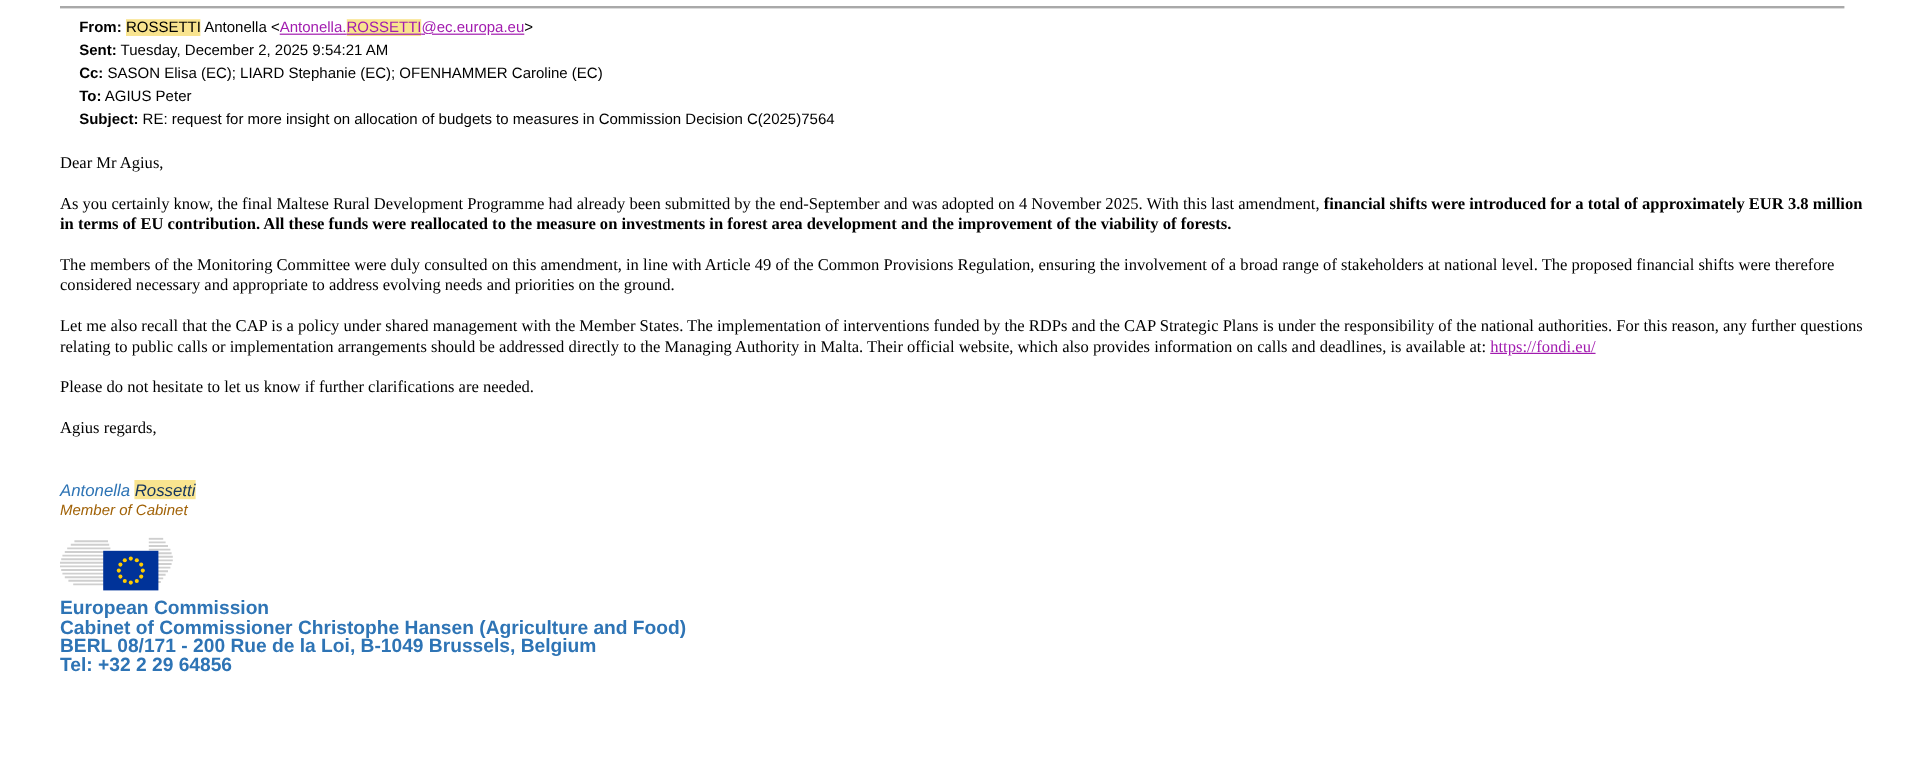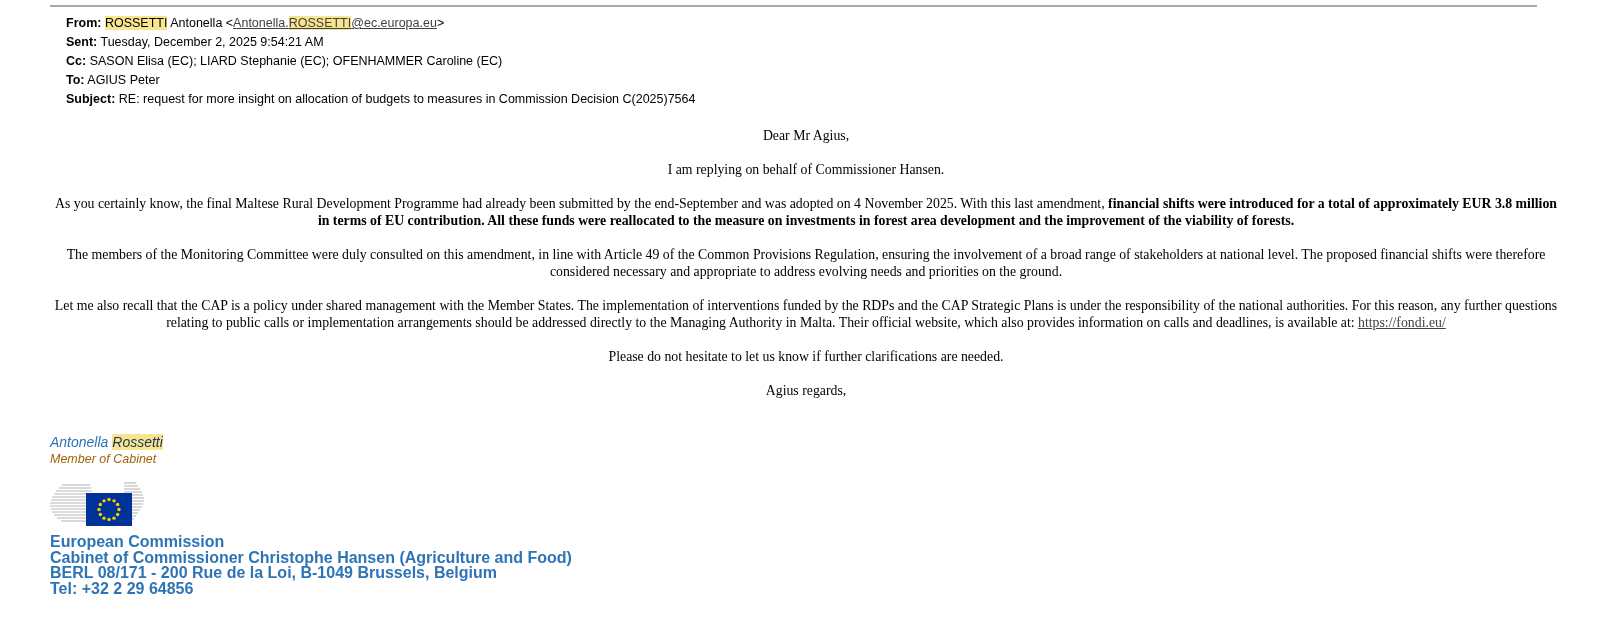"Antonella.ROSSETTI@ec.europa.eu" a.link { color: #404040 -> #a21caf }
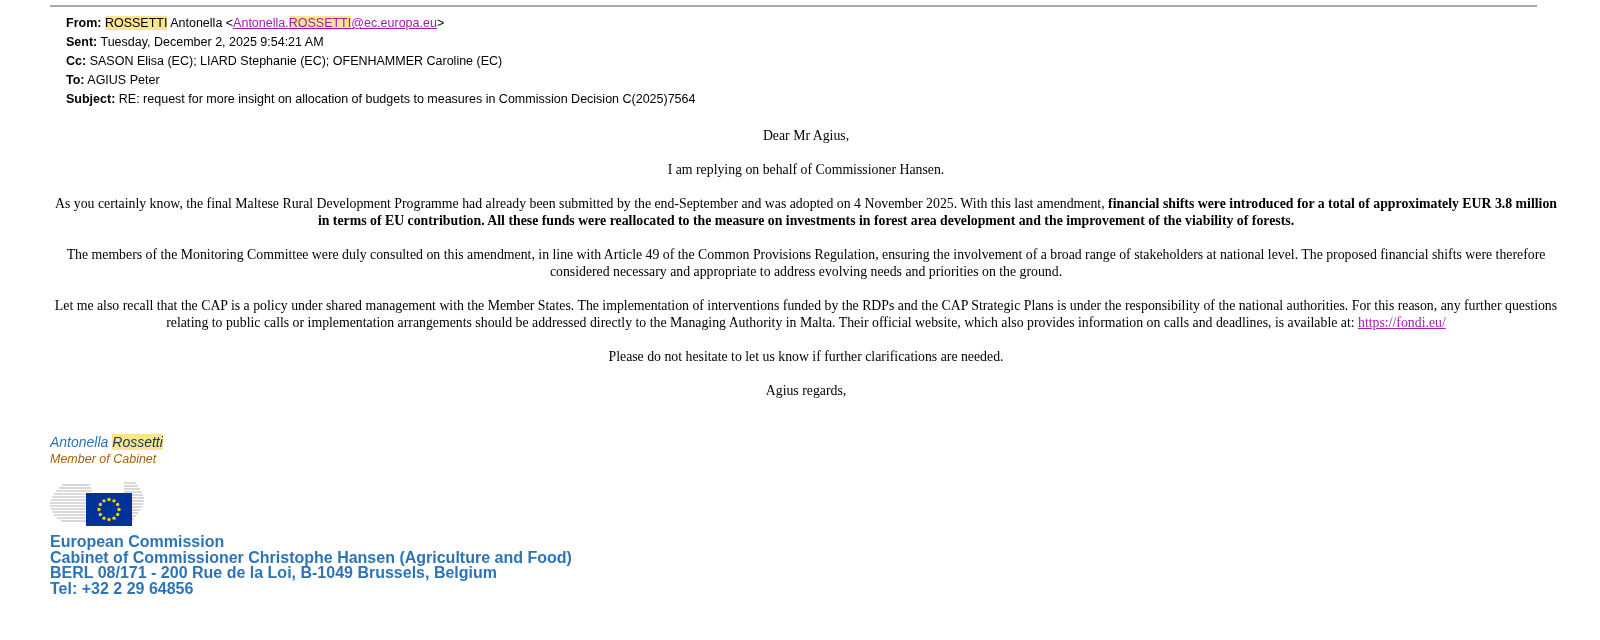"Dear Mr Agius," .body p { text-align: center -> none }
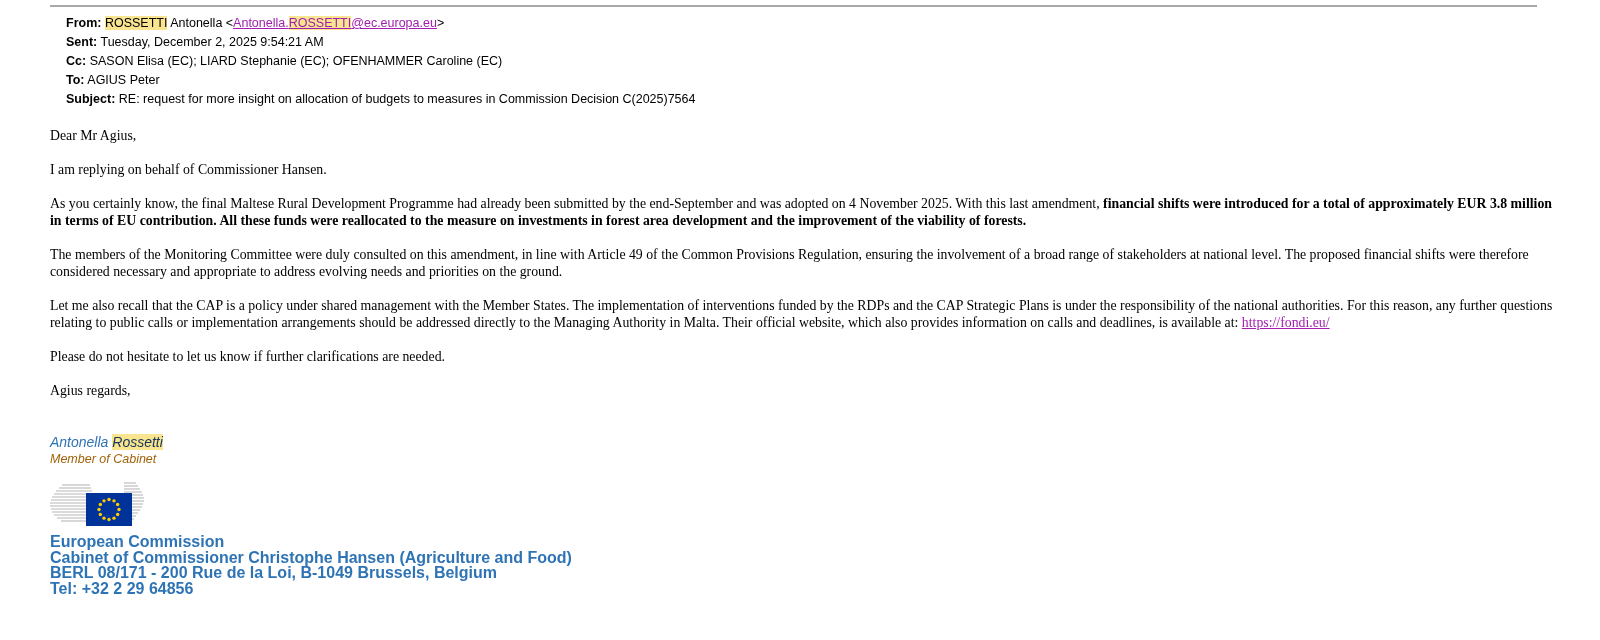"I am replying on behalf" p { html: <p>I am replying on behalf of Commissioner Hansen.</p> -> none }
